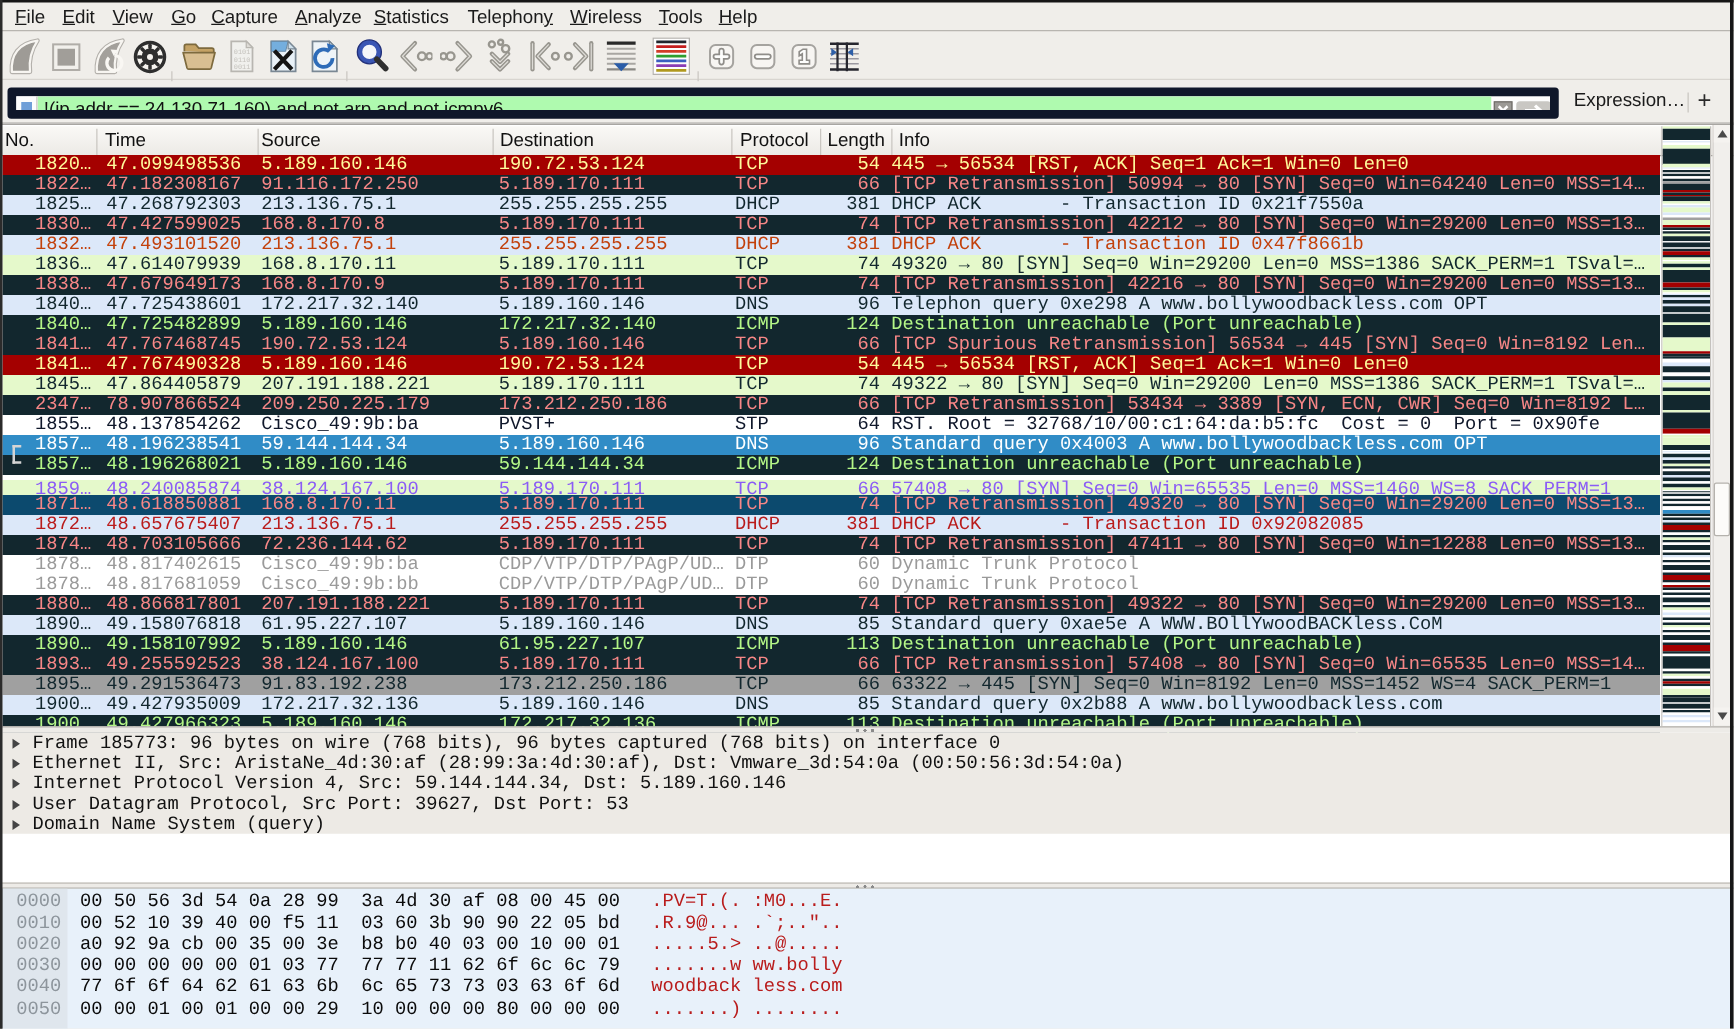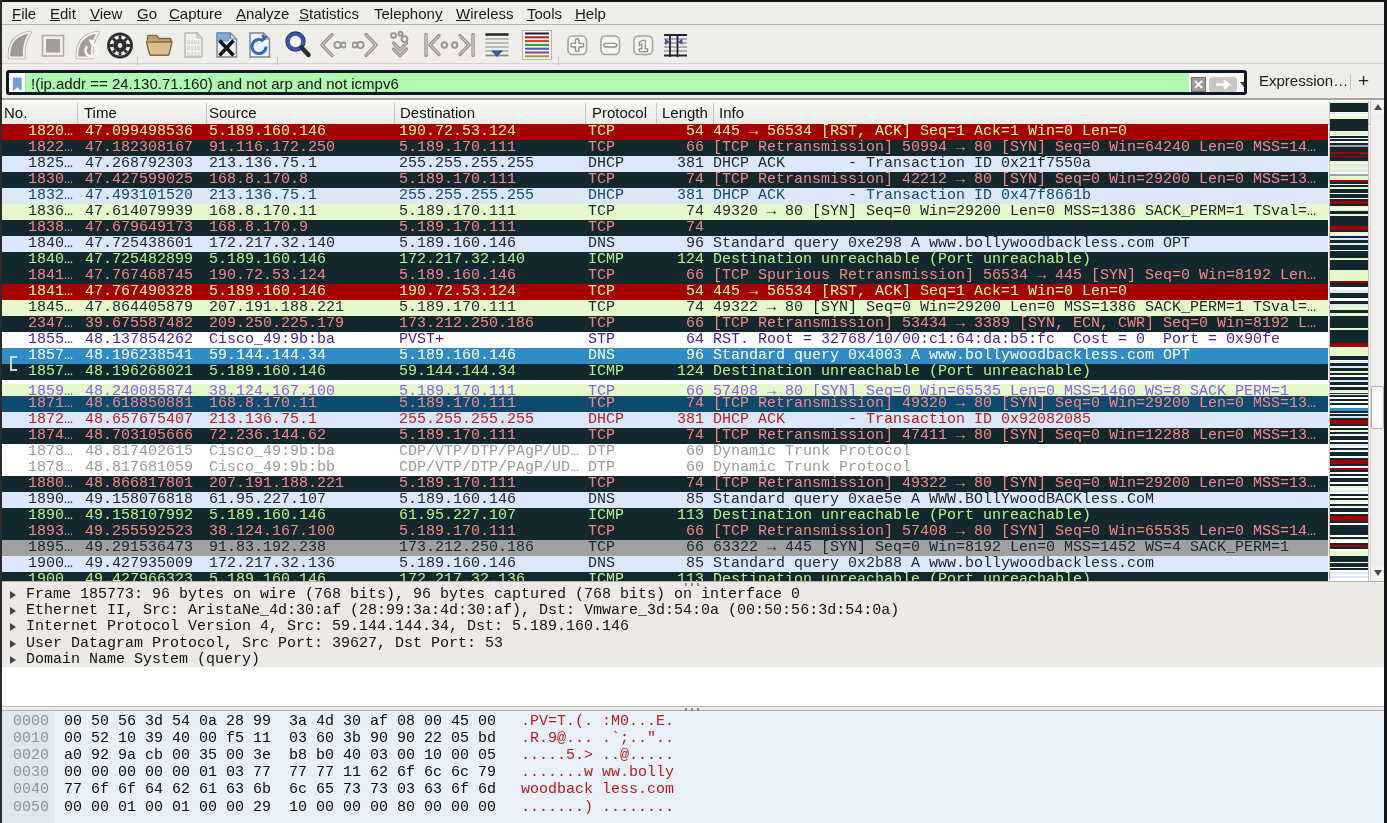"!(ip.addr == 24.130.71.160) and not" #ffield { border: 3px solid #0f172a -> 7px solid #0f172a }
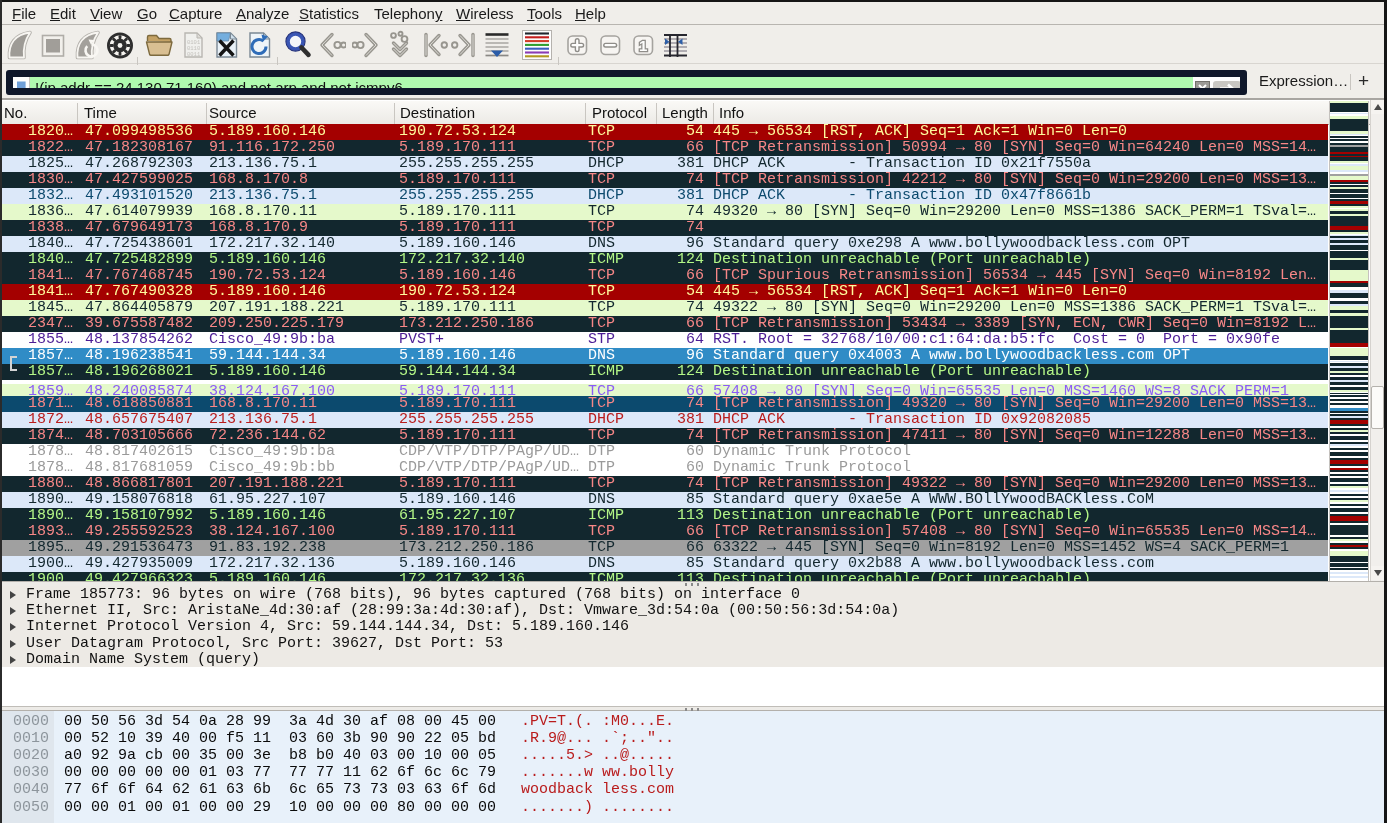"1832…" div.row { color: #0c4a6e -> #c2410c }
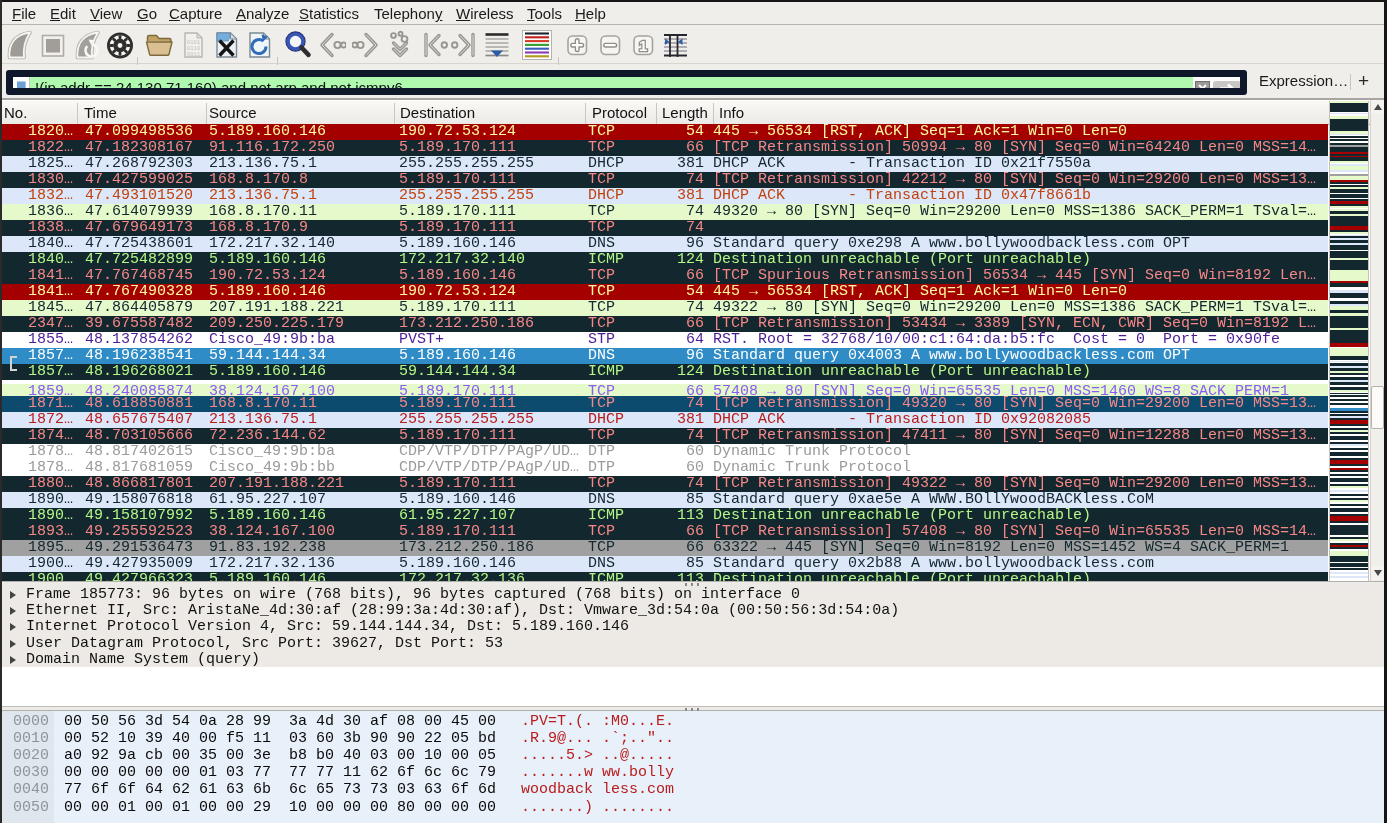"[TCP Retransmission] 42216 → 80" span.in { html: none -> <span>[TCP Retransmission] 42216 → 80 [SYN] Seq=0 Win=29200 Len=0 MSS=13…</span> }
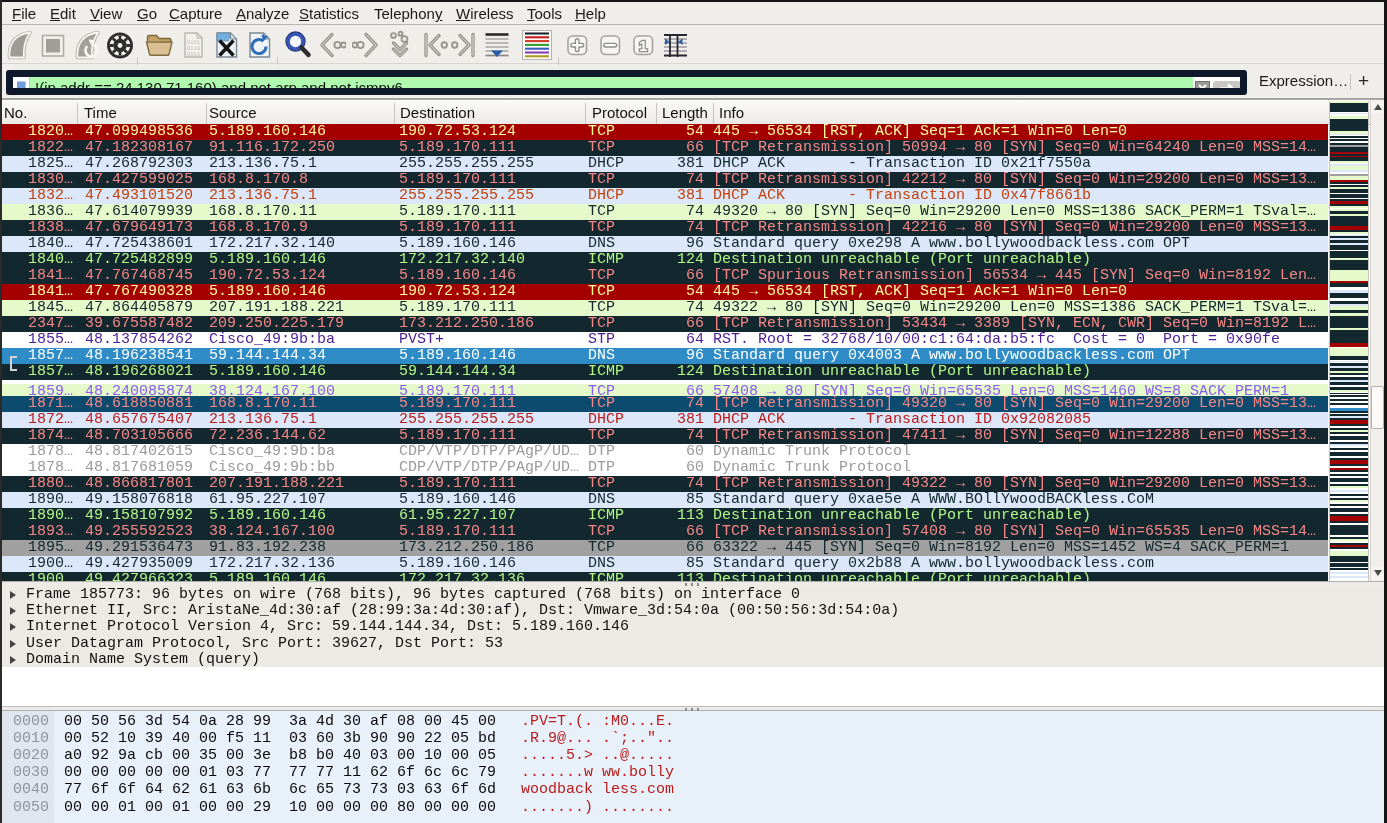"Standard query 0xe298 A" span.in { text: Standard -> Telephon }
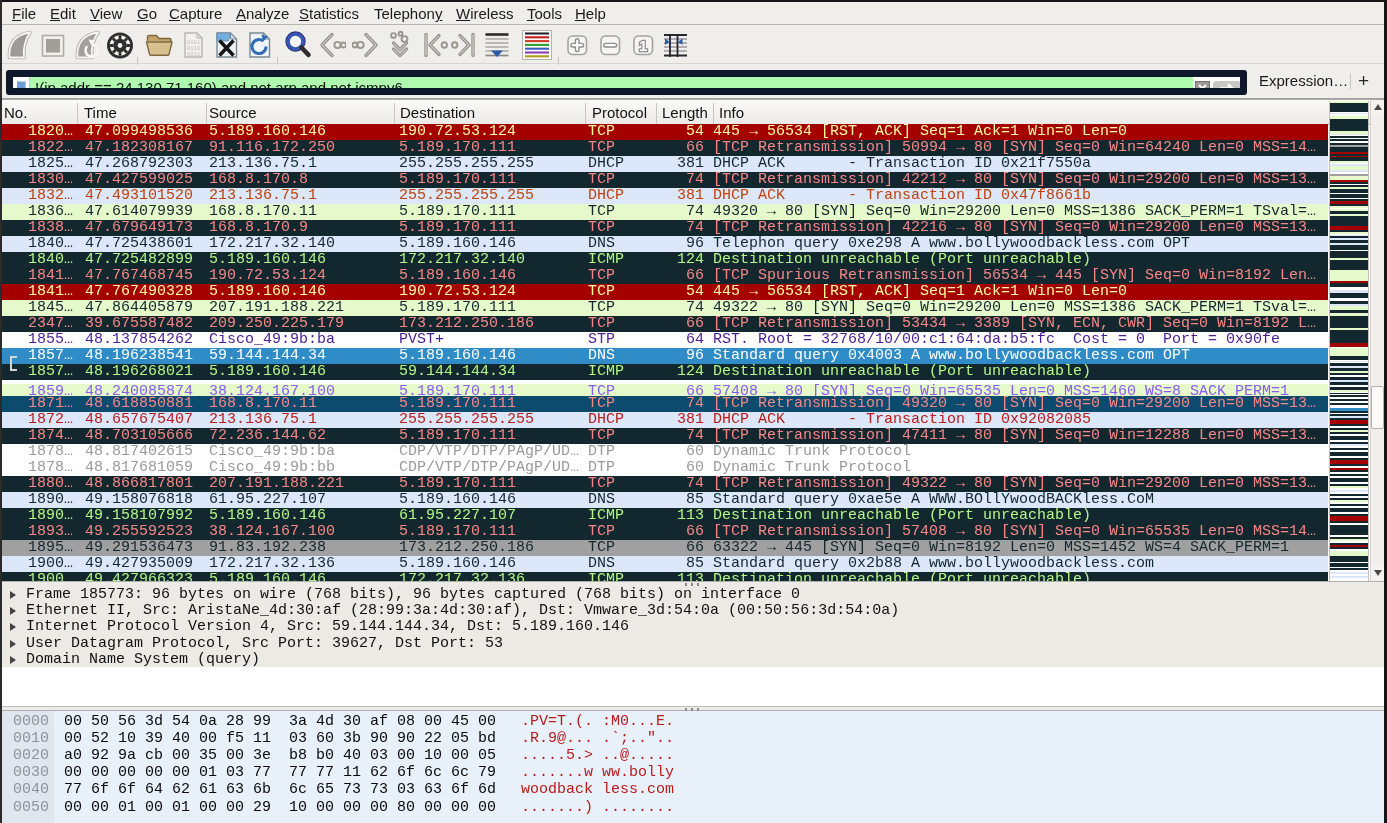"39.675587482" span.tm { text: 39.675587482 -> 78.907866524 }
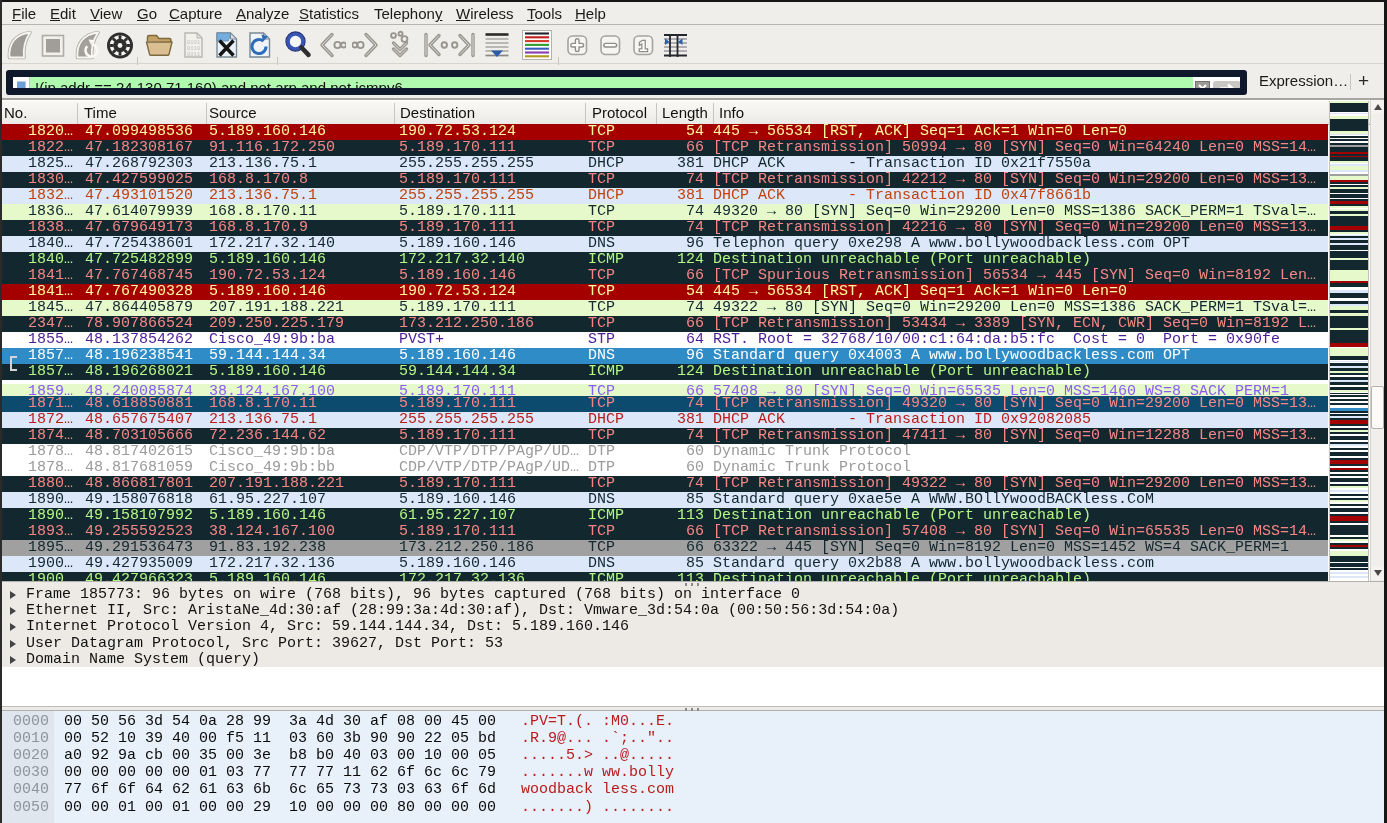"1855…" div.row { color: #4c1d95 -> #0f172a }
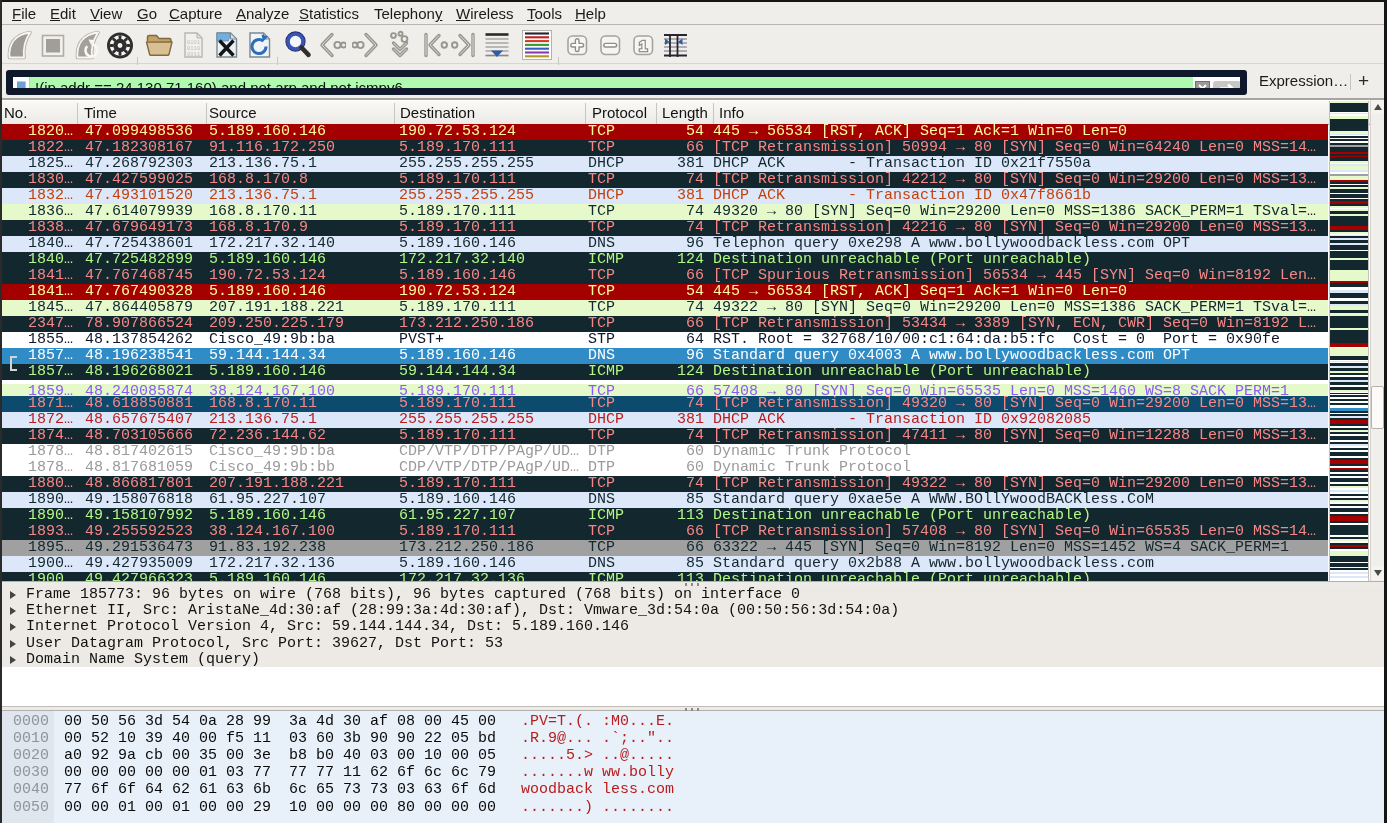"a0 92 9a cb 00" span.hhex { text: 05 -> 01 }
